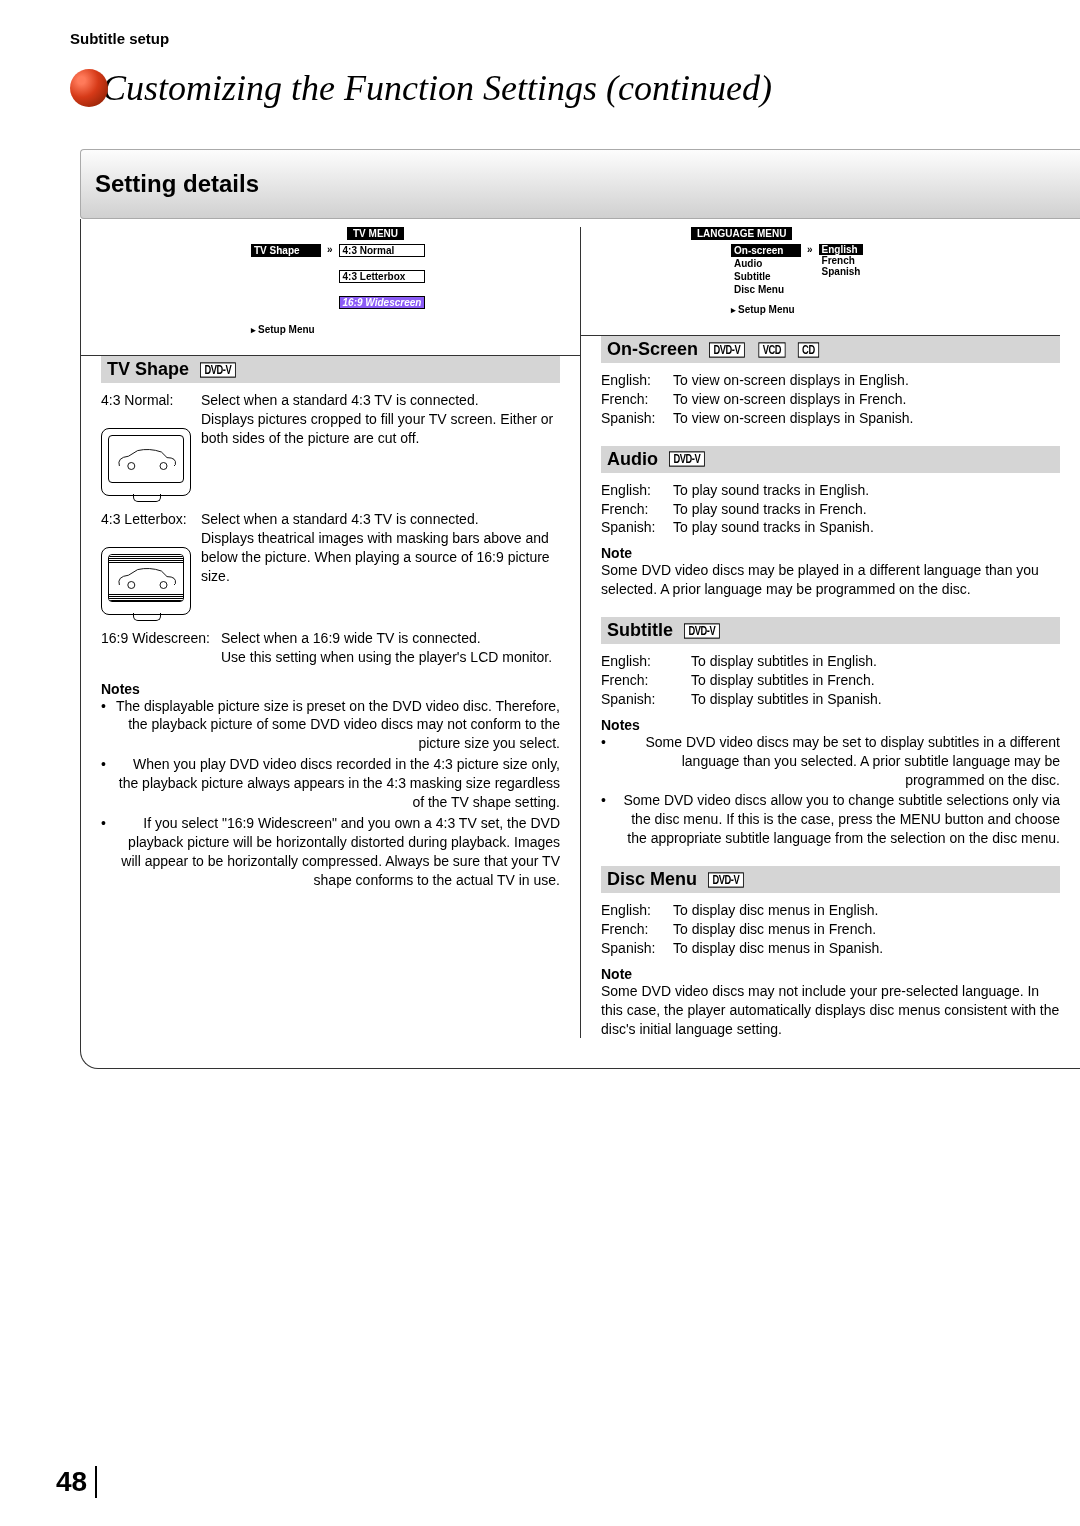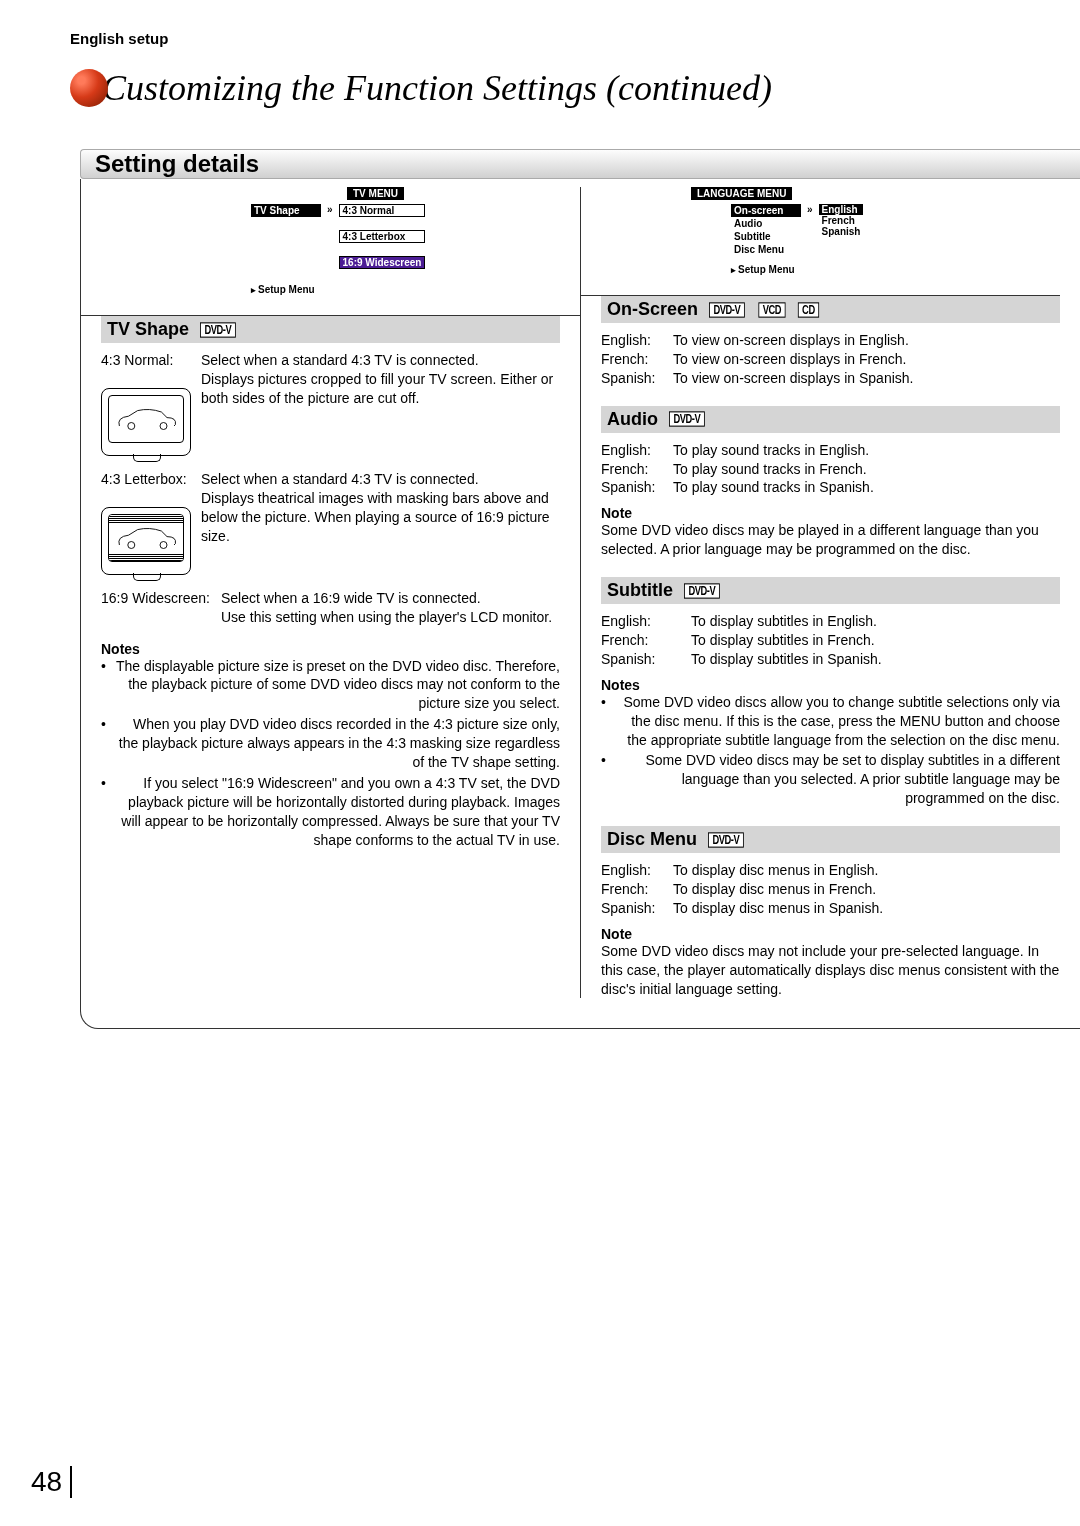"English setup" div.header-label { text: English -> Subtitle }
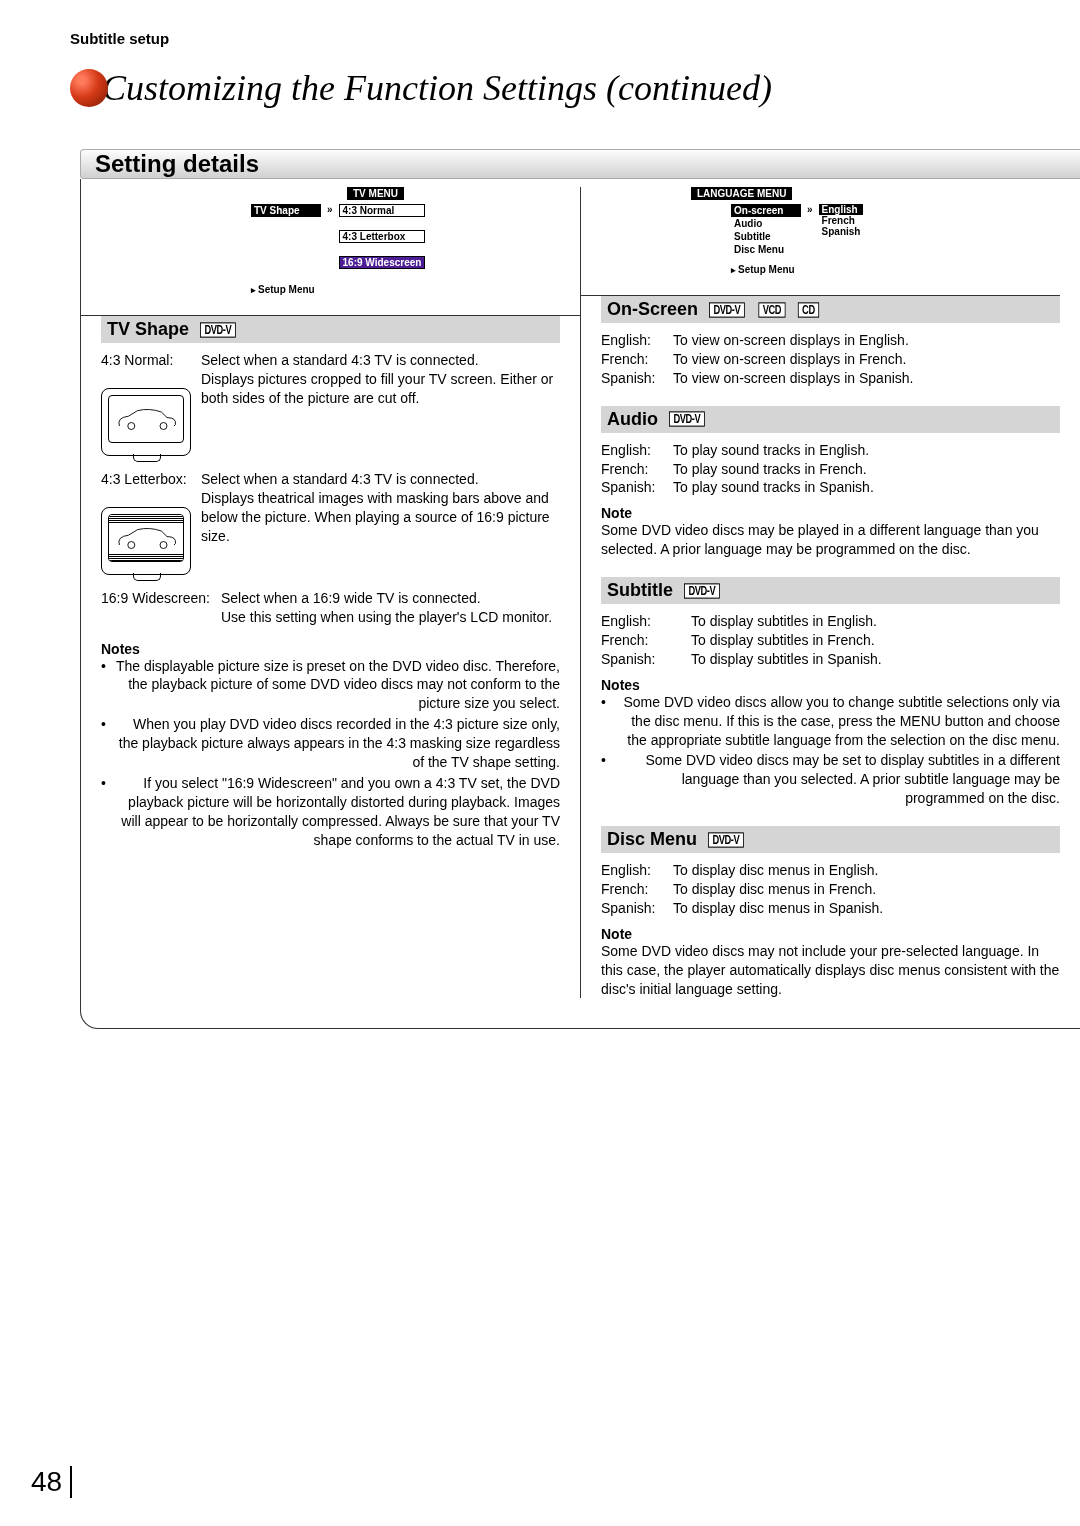"Setting details" .section-bar { padding: 0 14px -> 20px 14px }
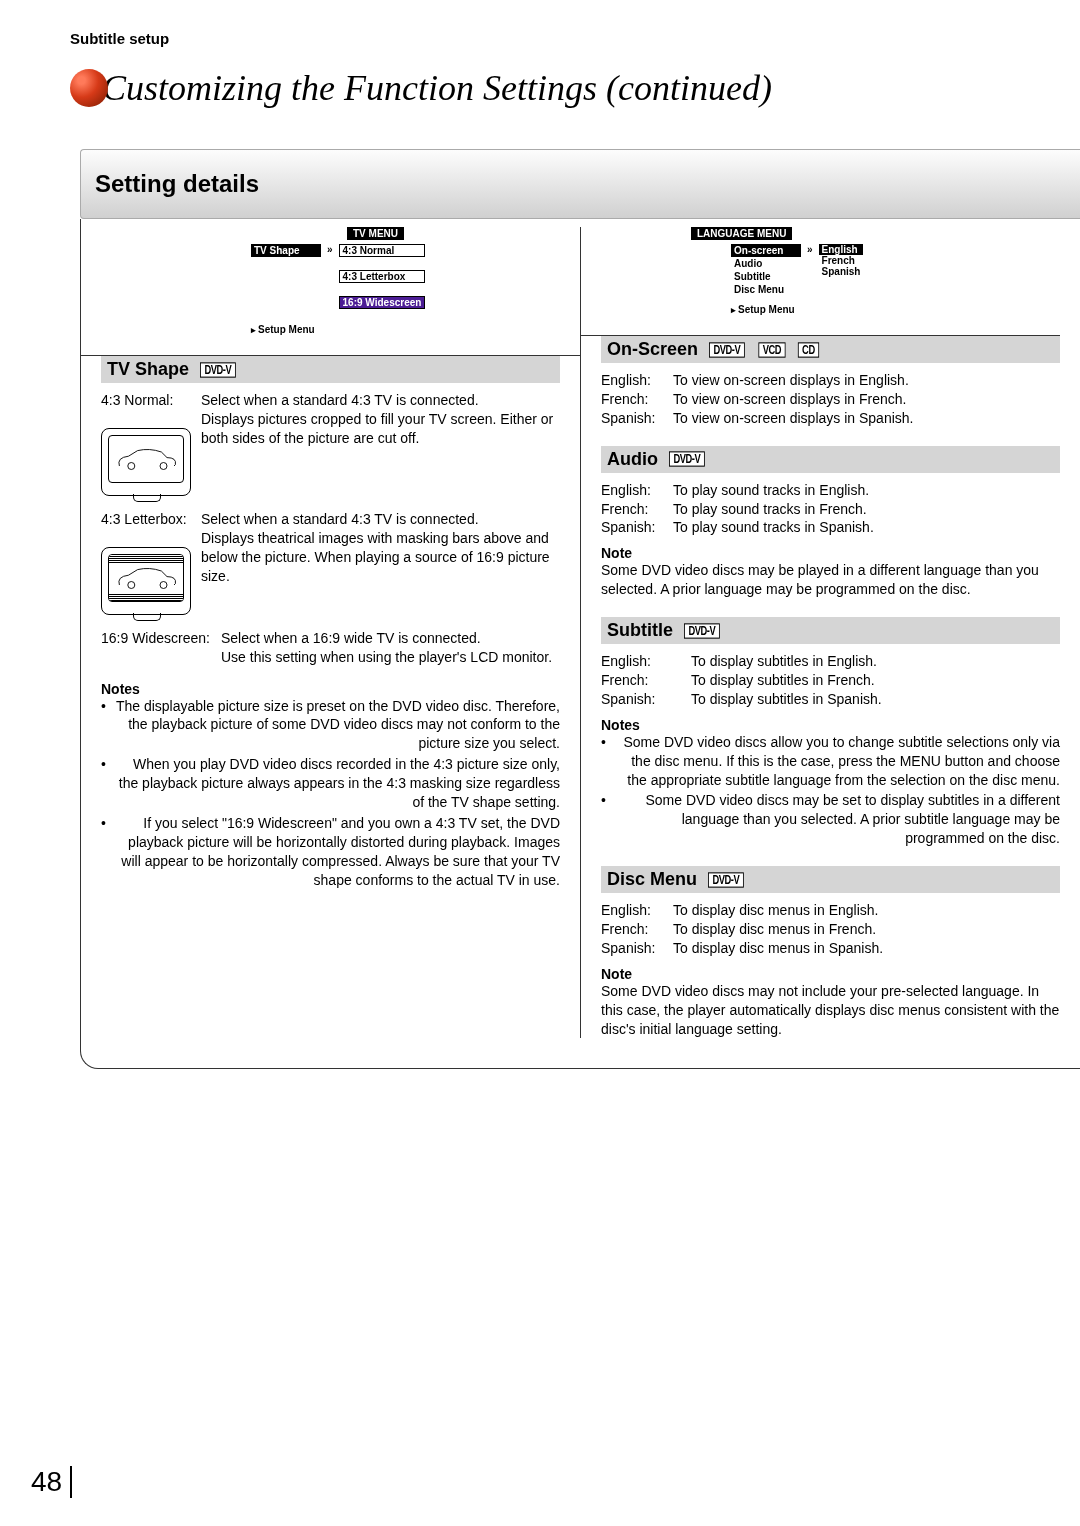"16:9 Widescreen" .menu-right-item.selected { background: #4c1d95 -> #8b5cf6; font-style: none -> italic }
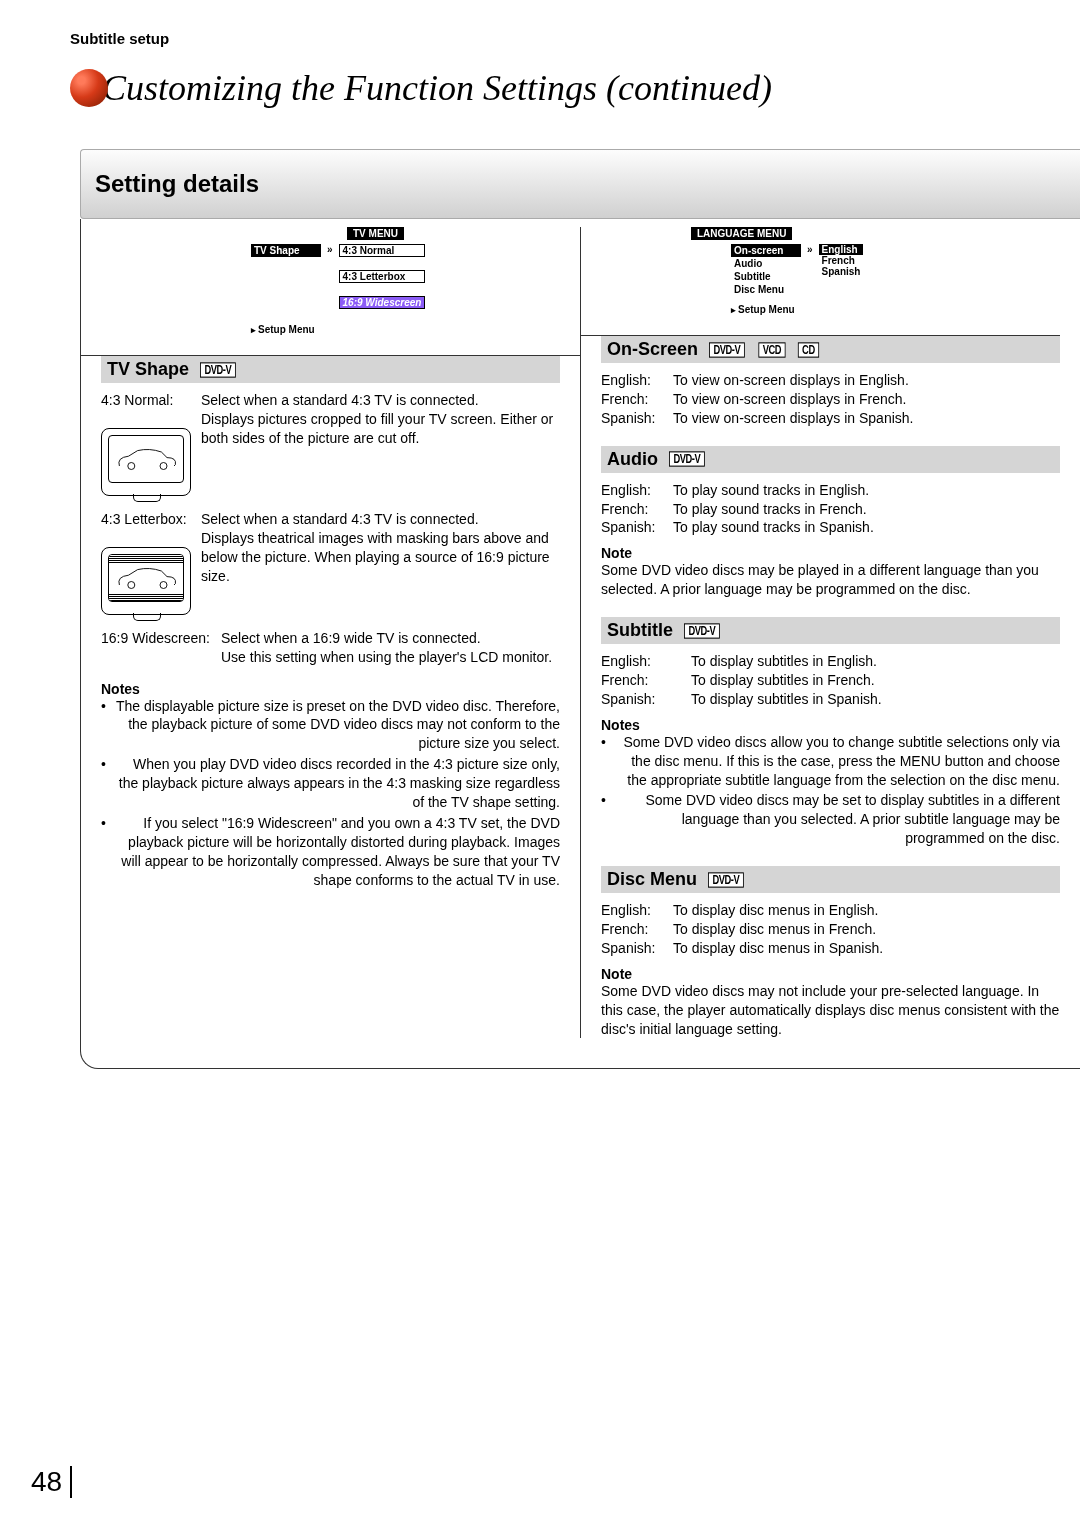"Some DVD video discs allow" li { order: before "Some DVD video discs may be set" -> after "Some DVD video discs may be set" }
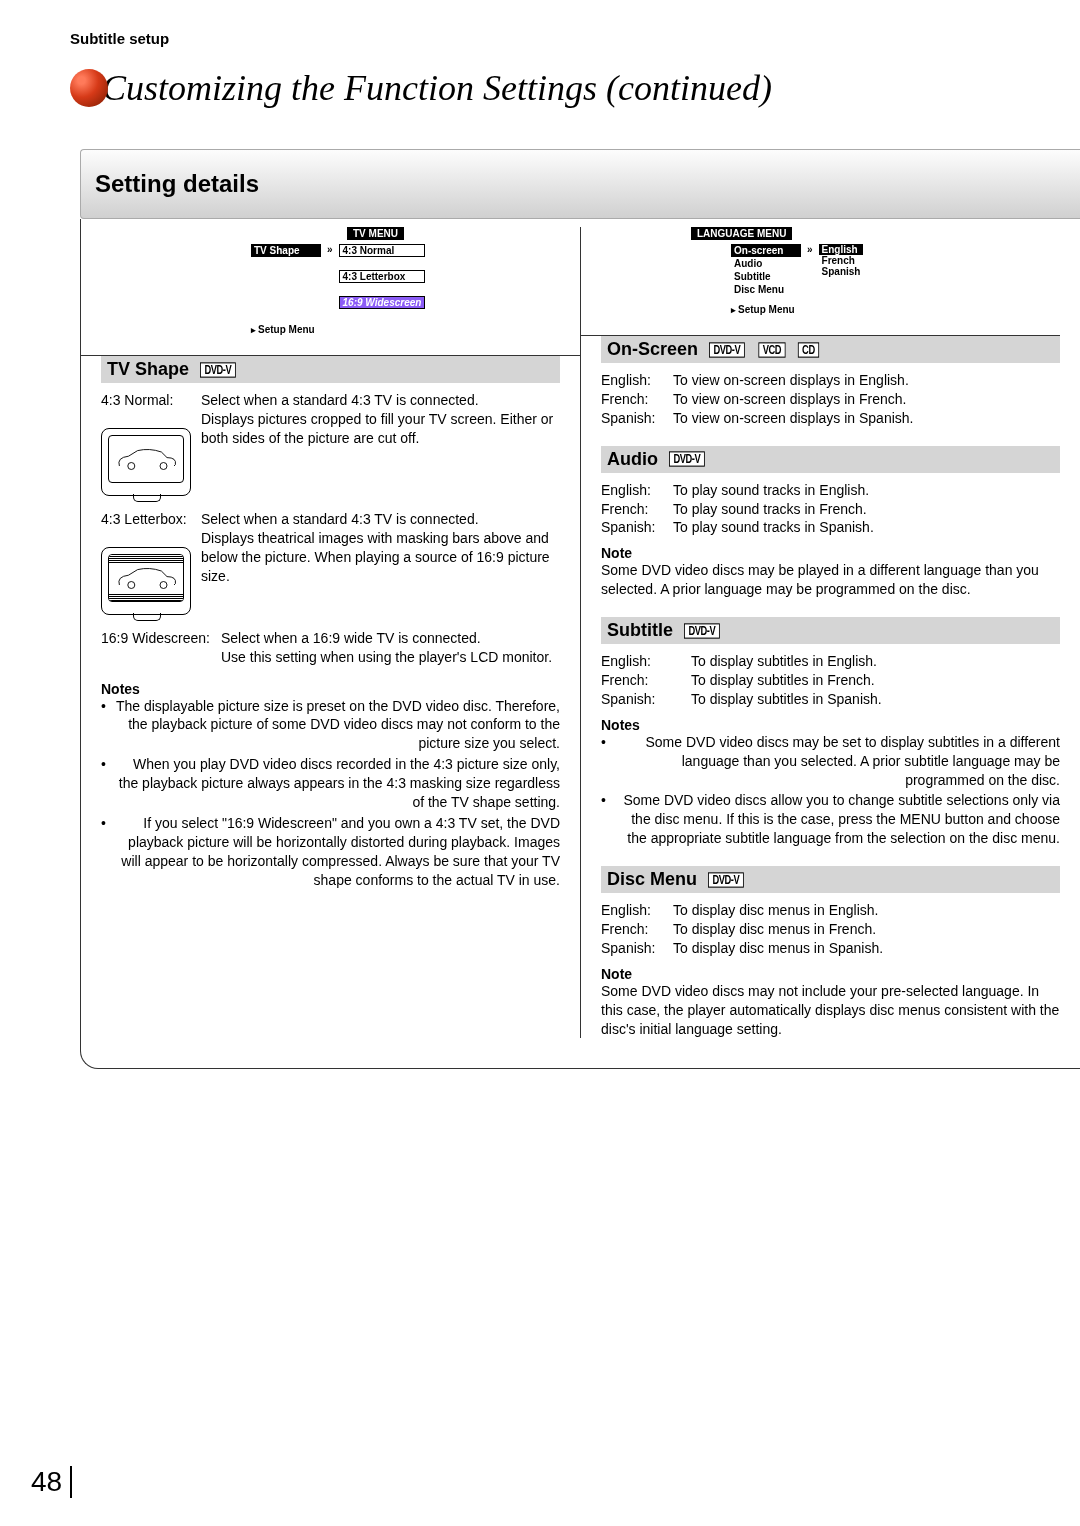"48" .page-number { font-weight: normal -> bold; left: 31px -> 56px }
